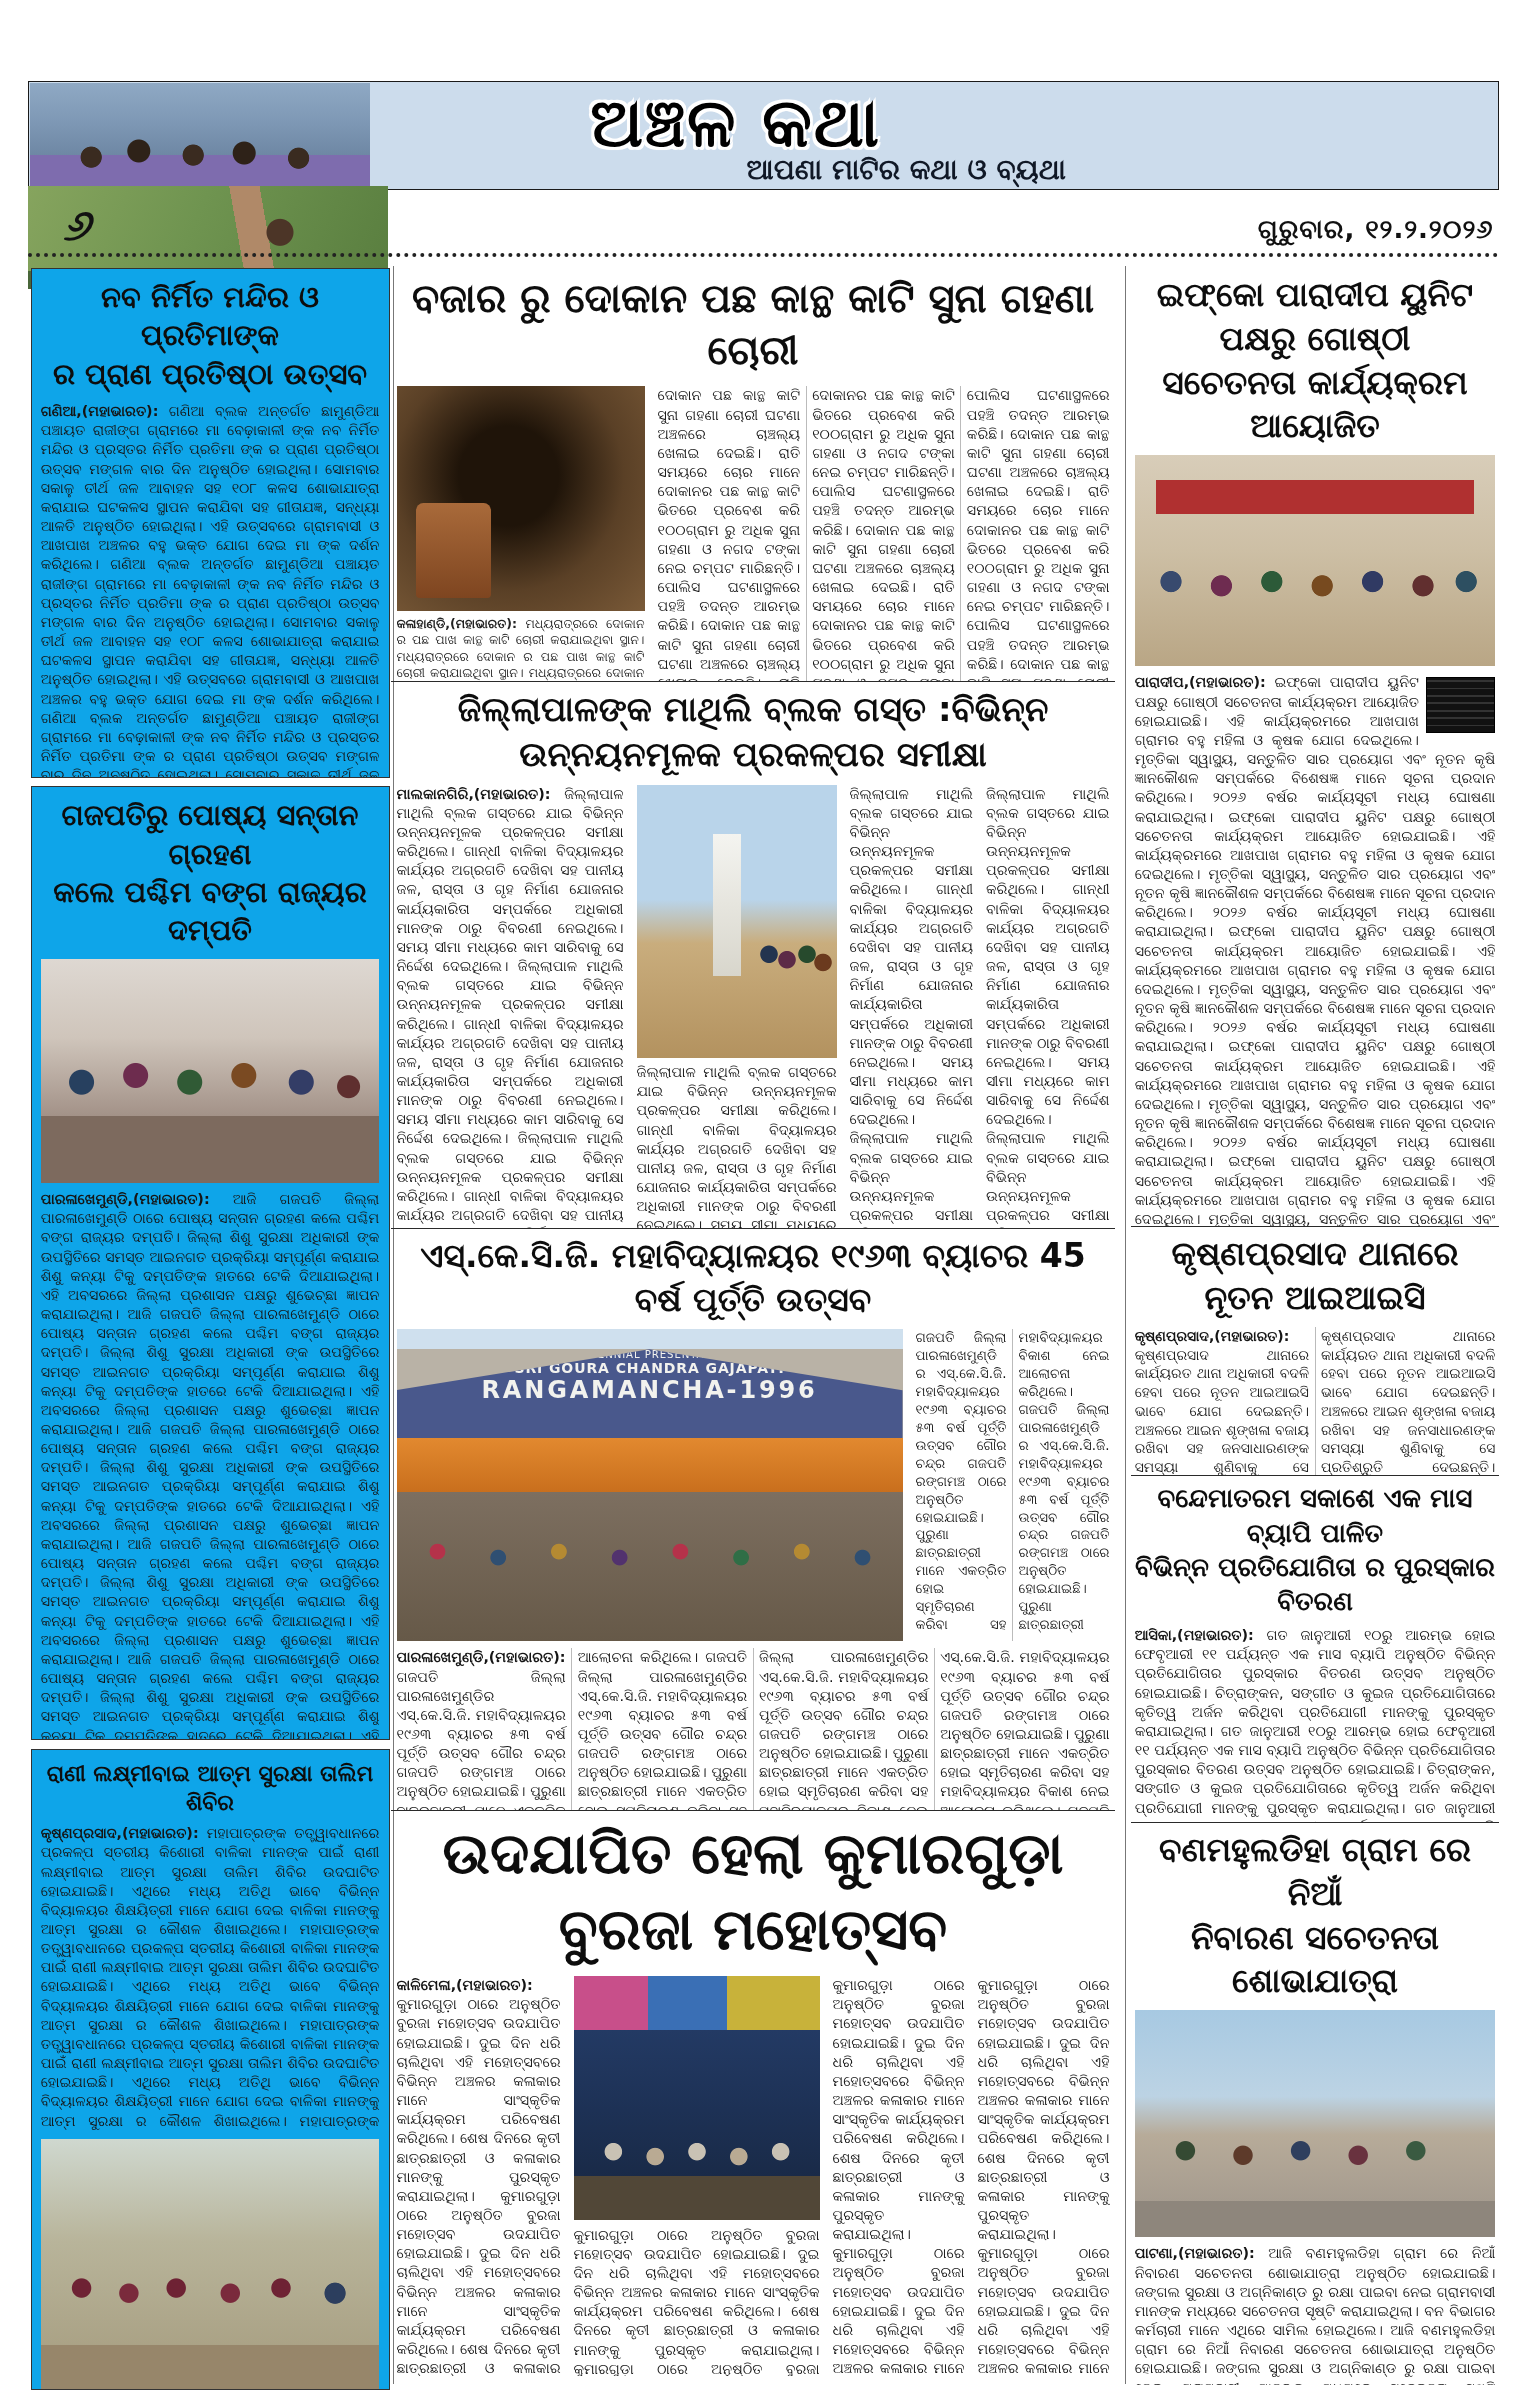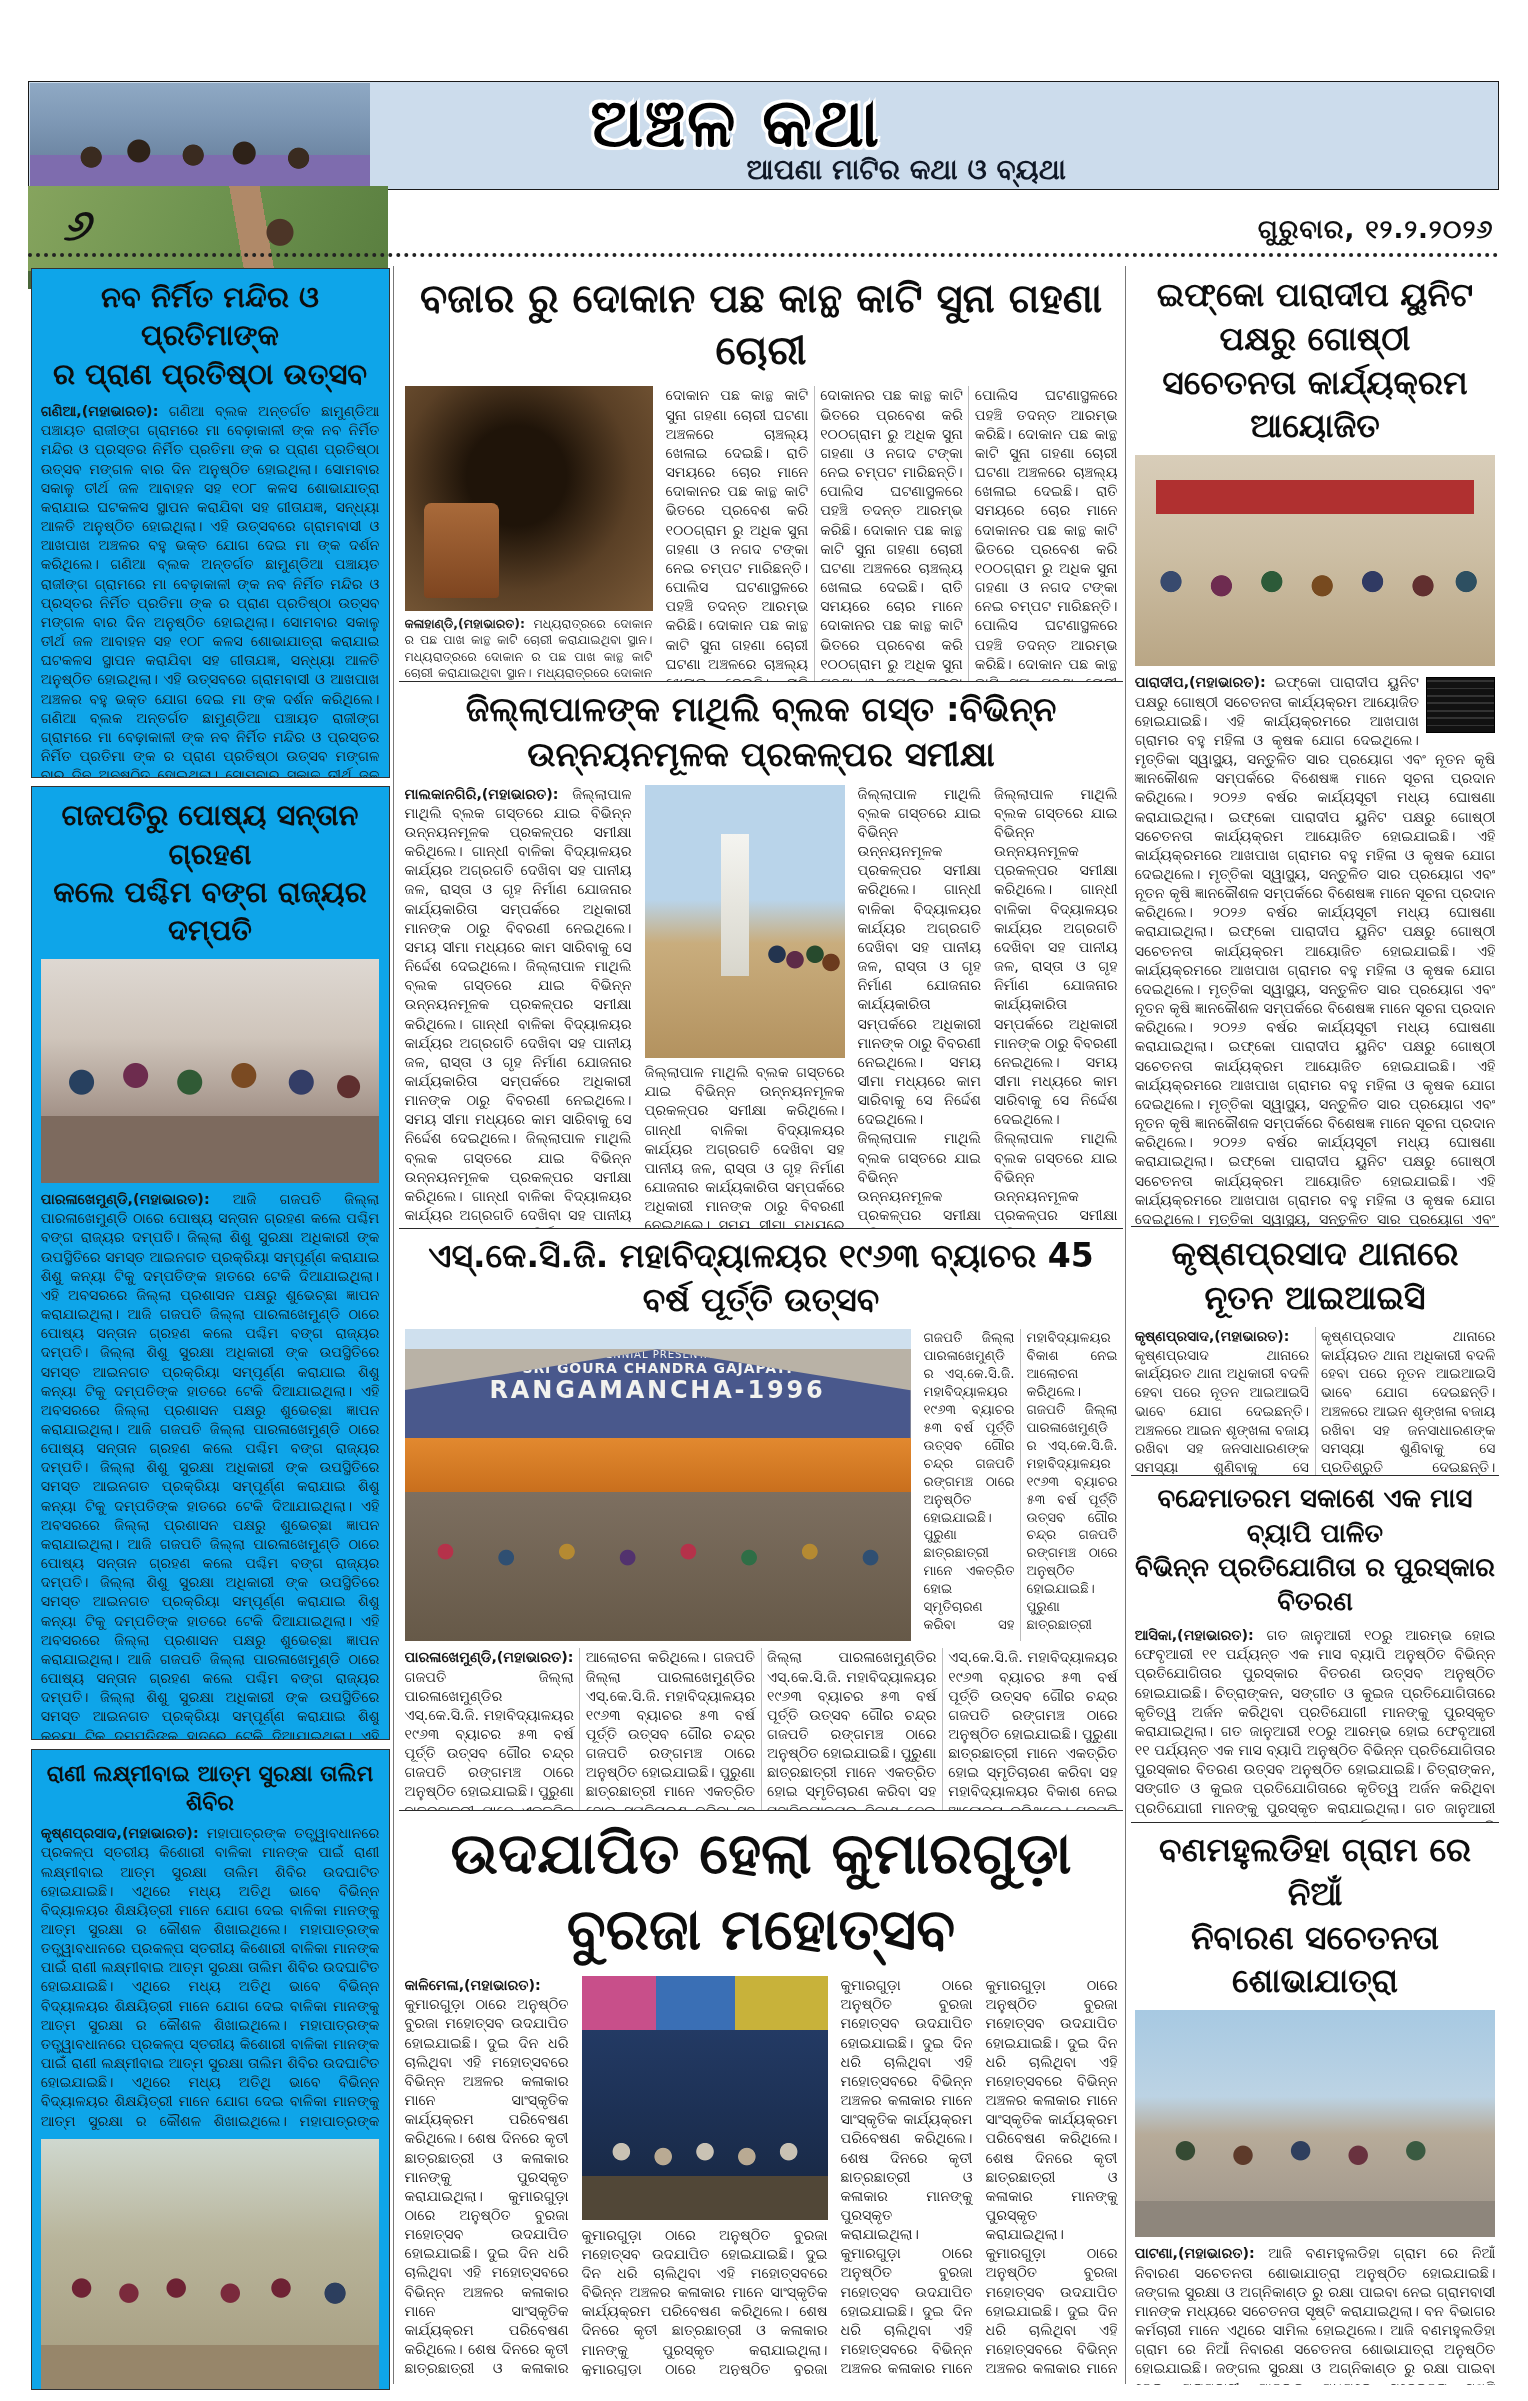"ବଜାର ରୁ ଦୋକାନ ପଛ କାନ୍ଥ" .col-center { left: 399px -> 391px }
